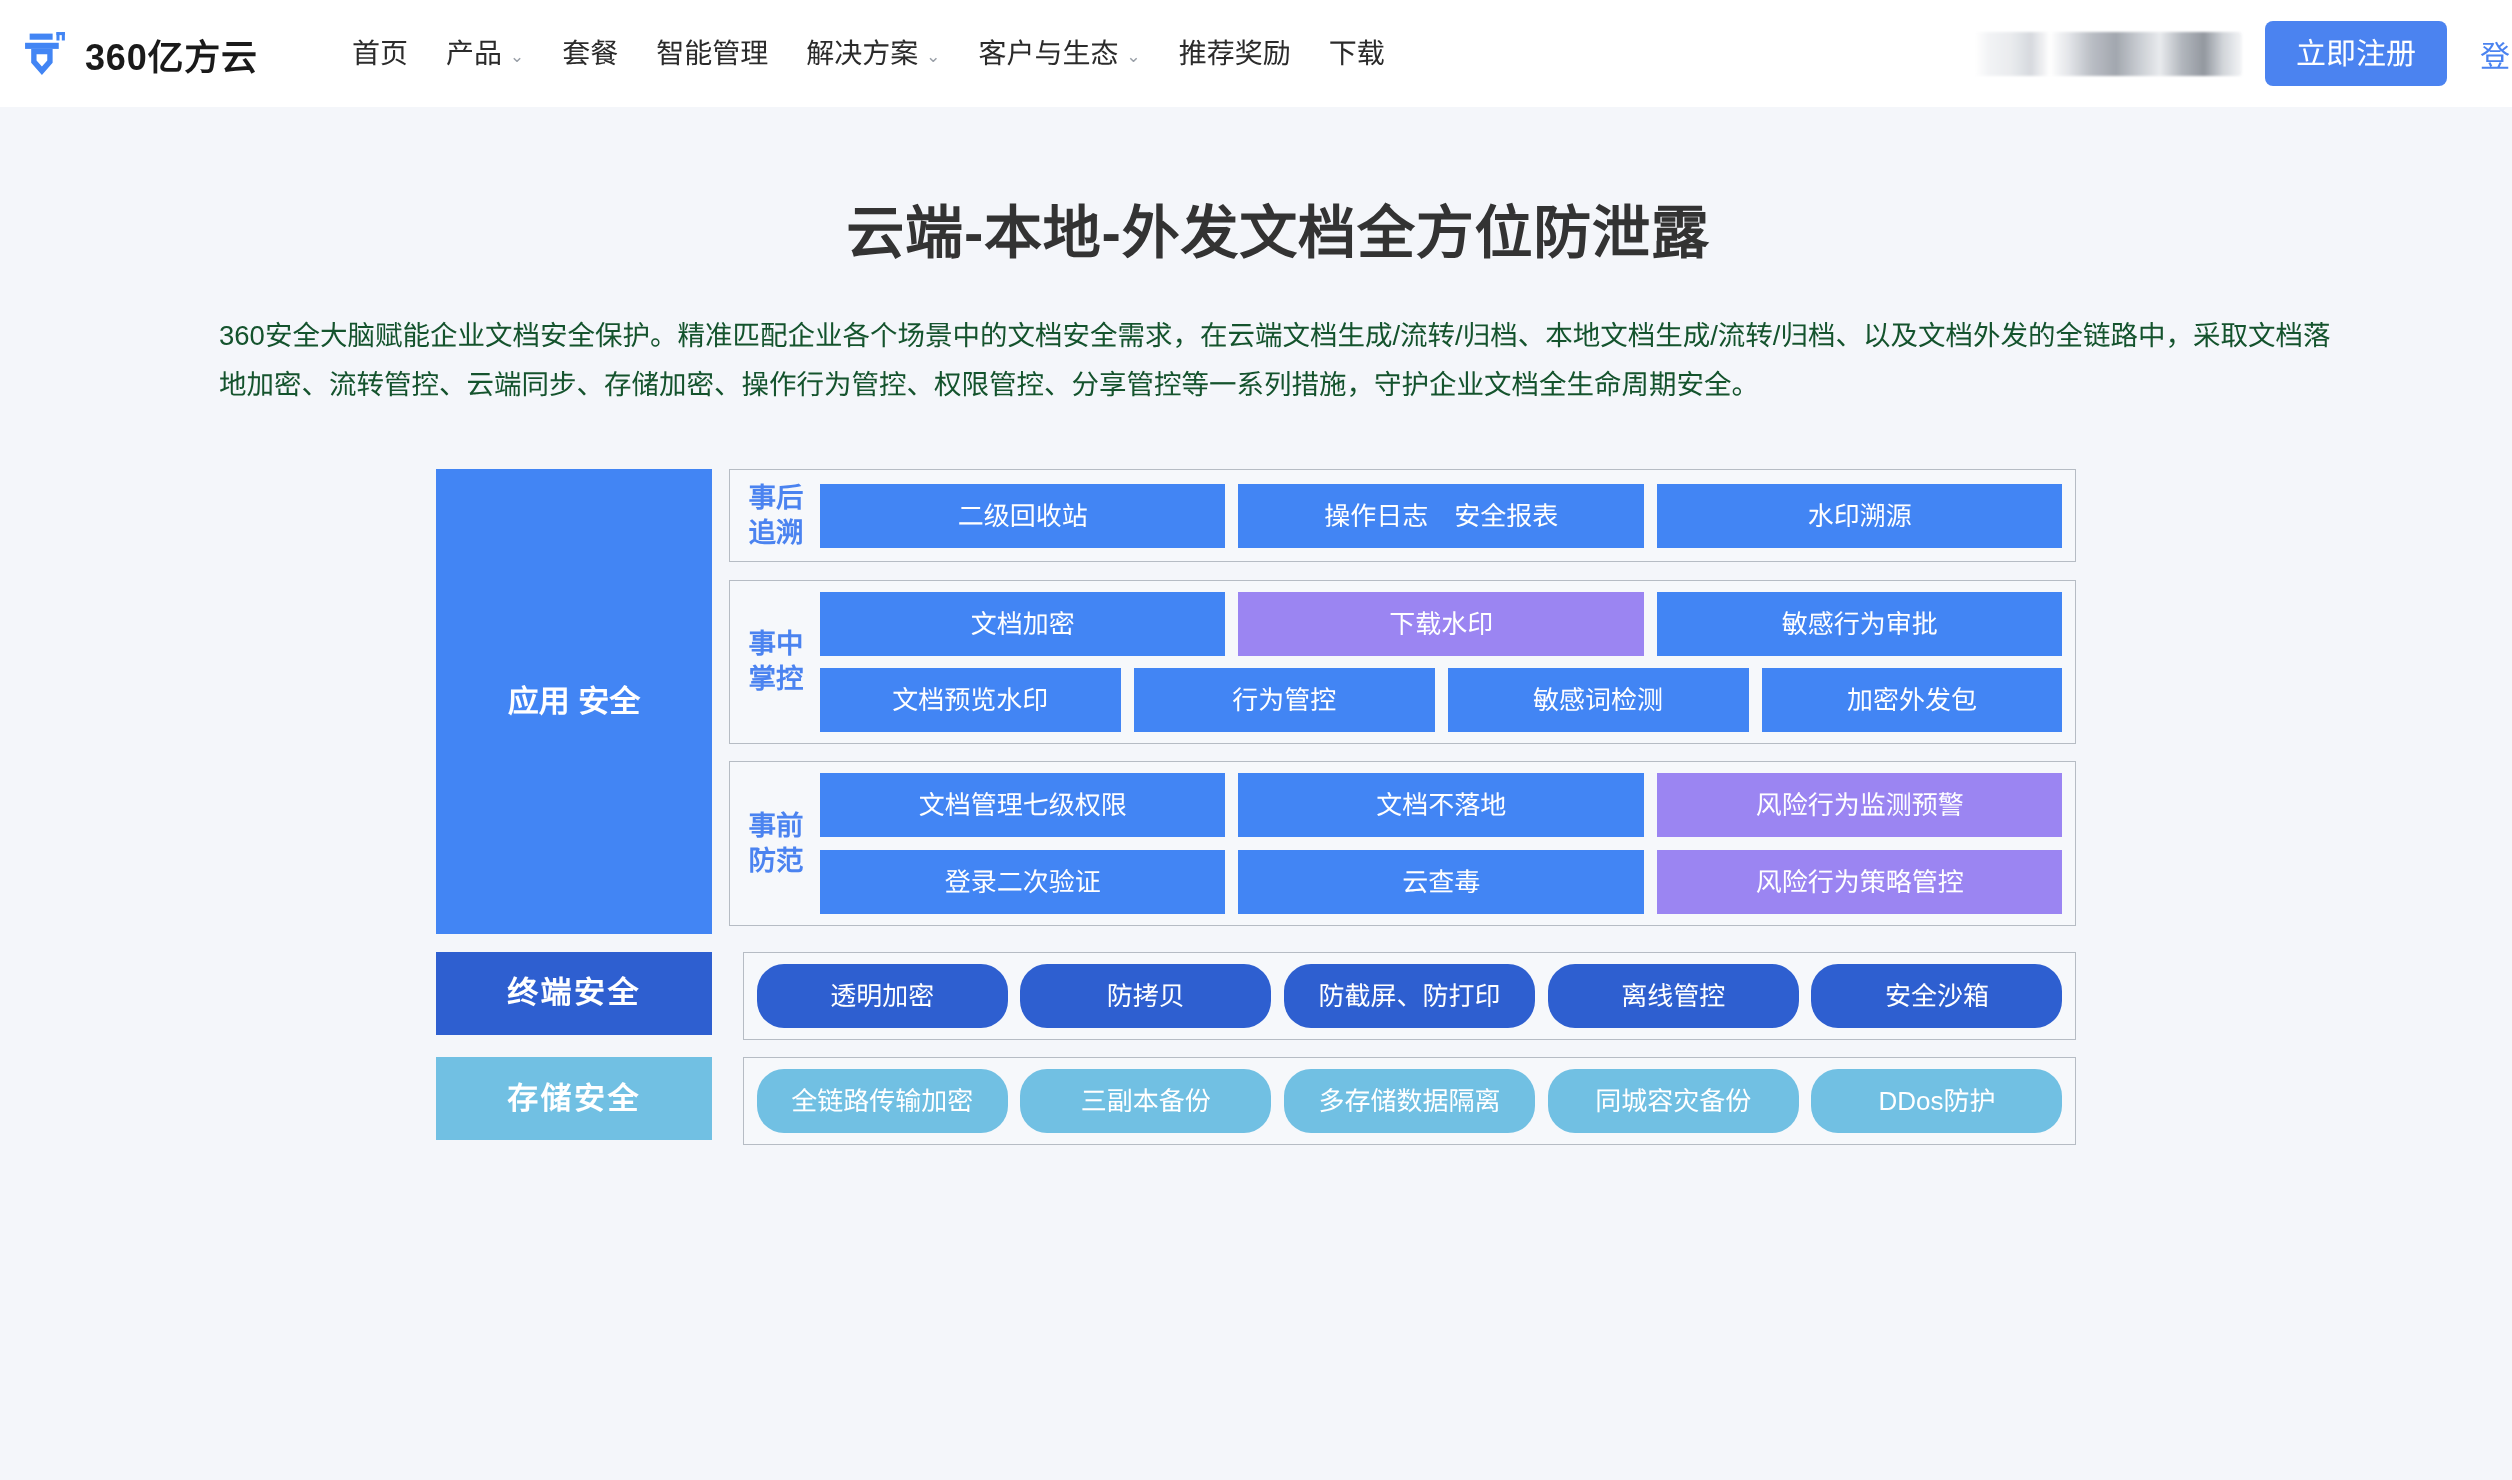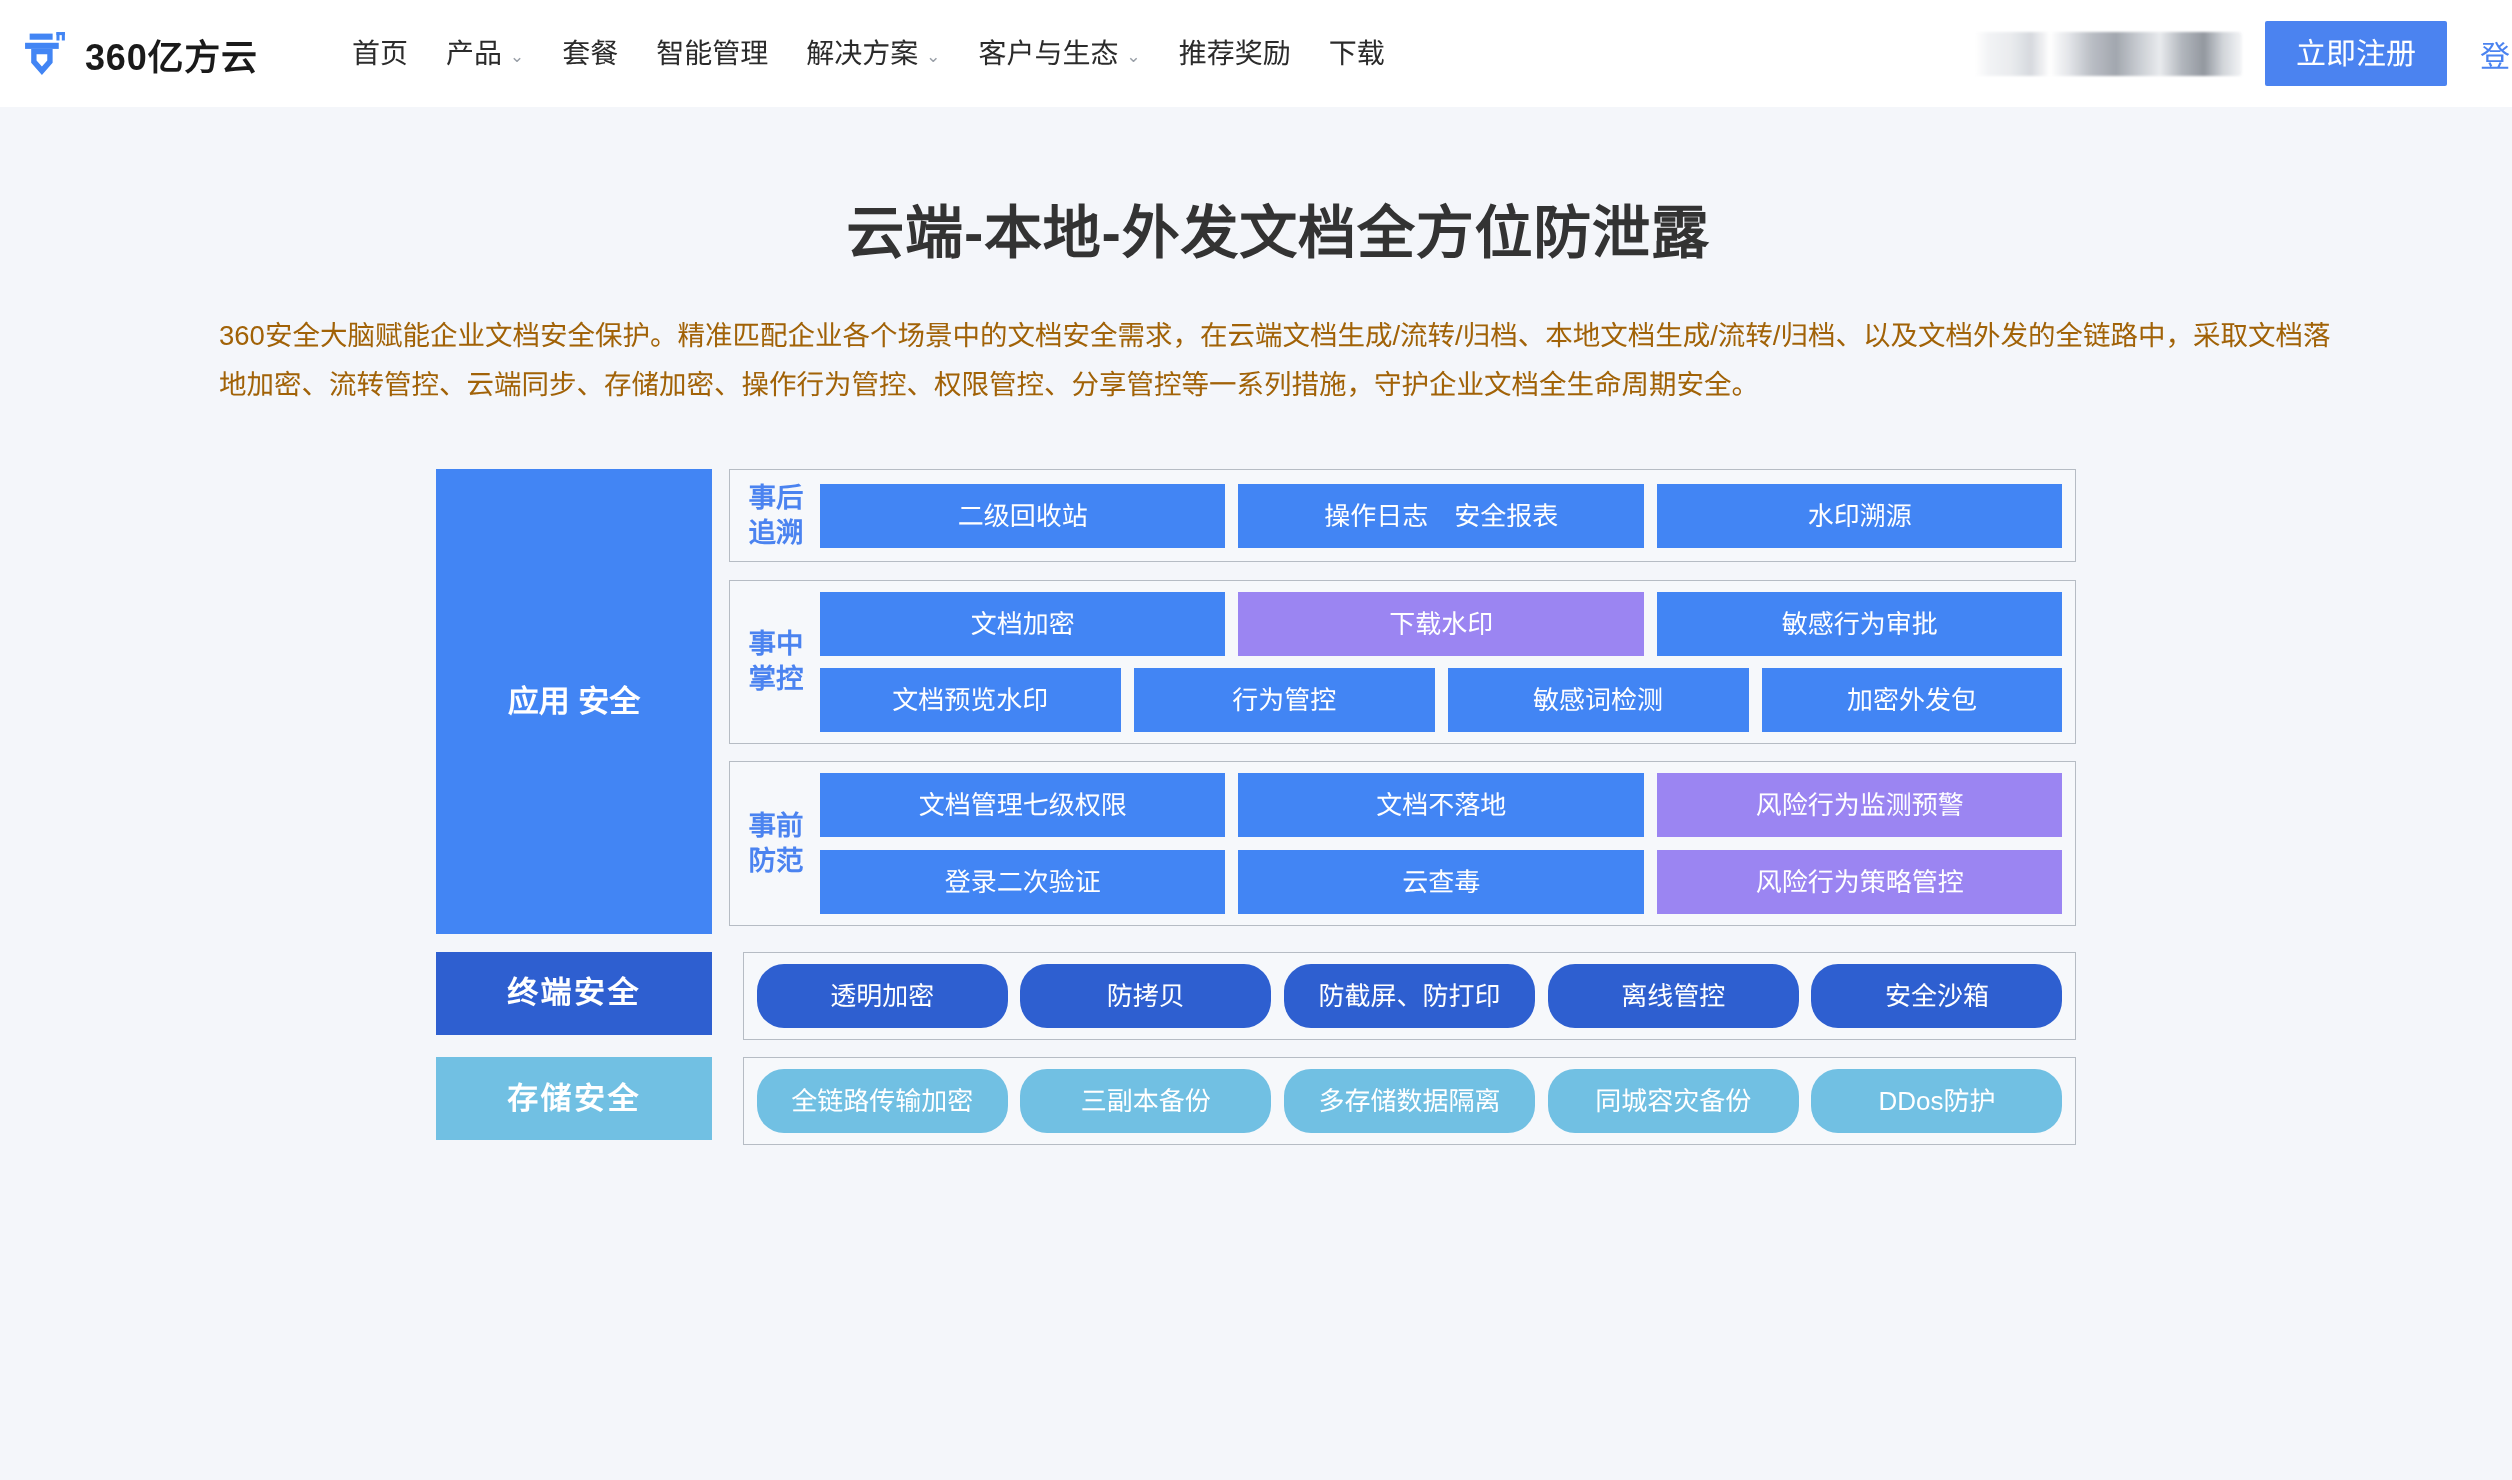"立即注册" .btn-register { border-radius: 2px -> 8px }
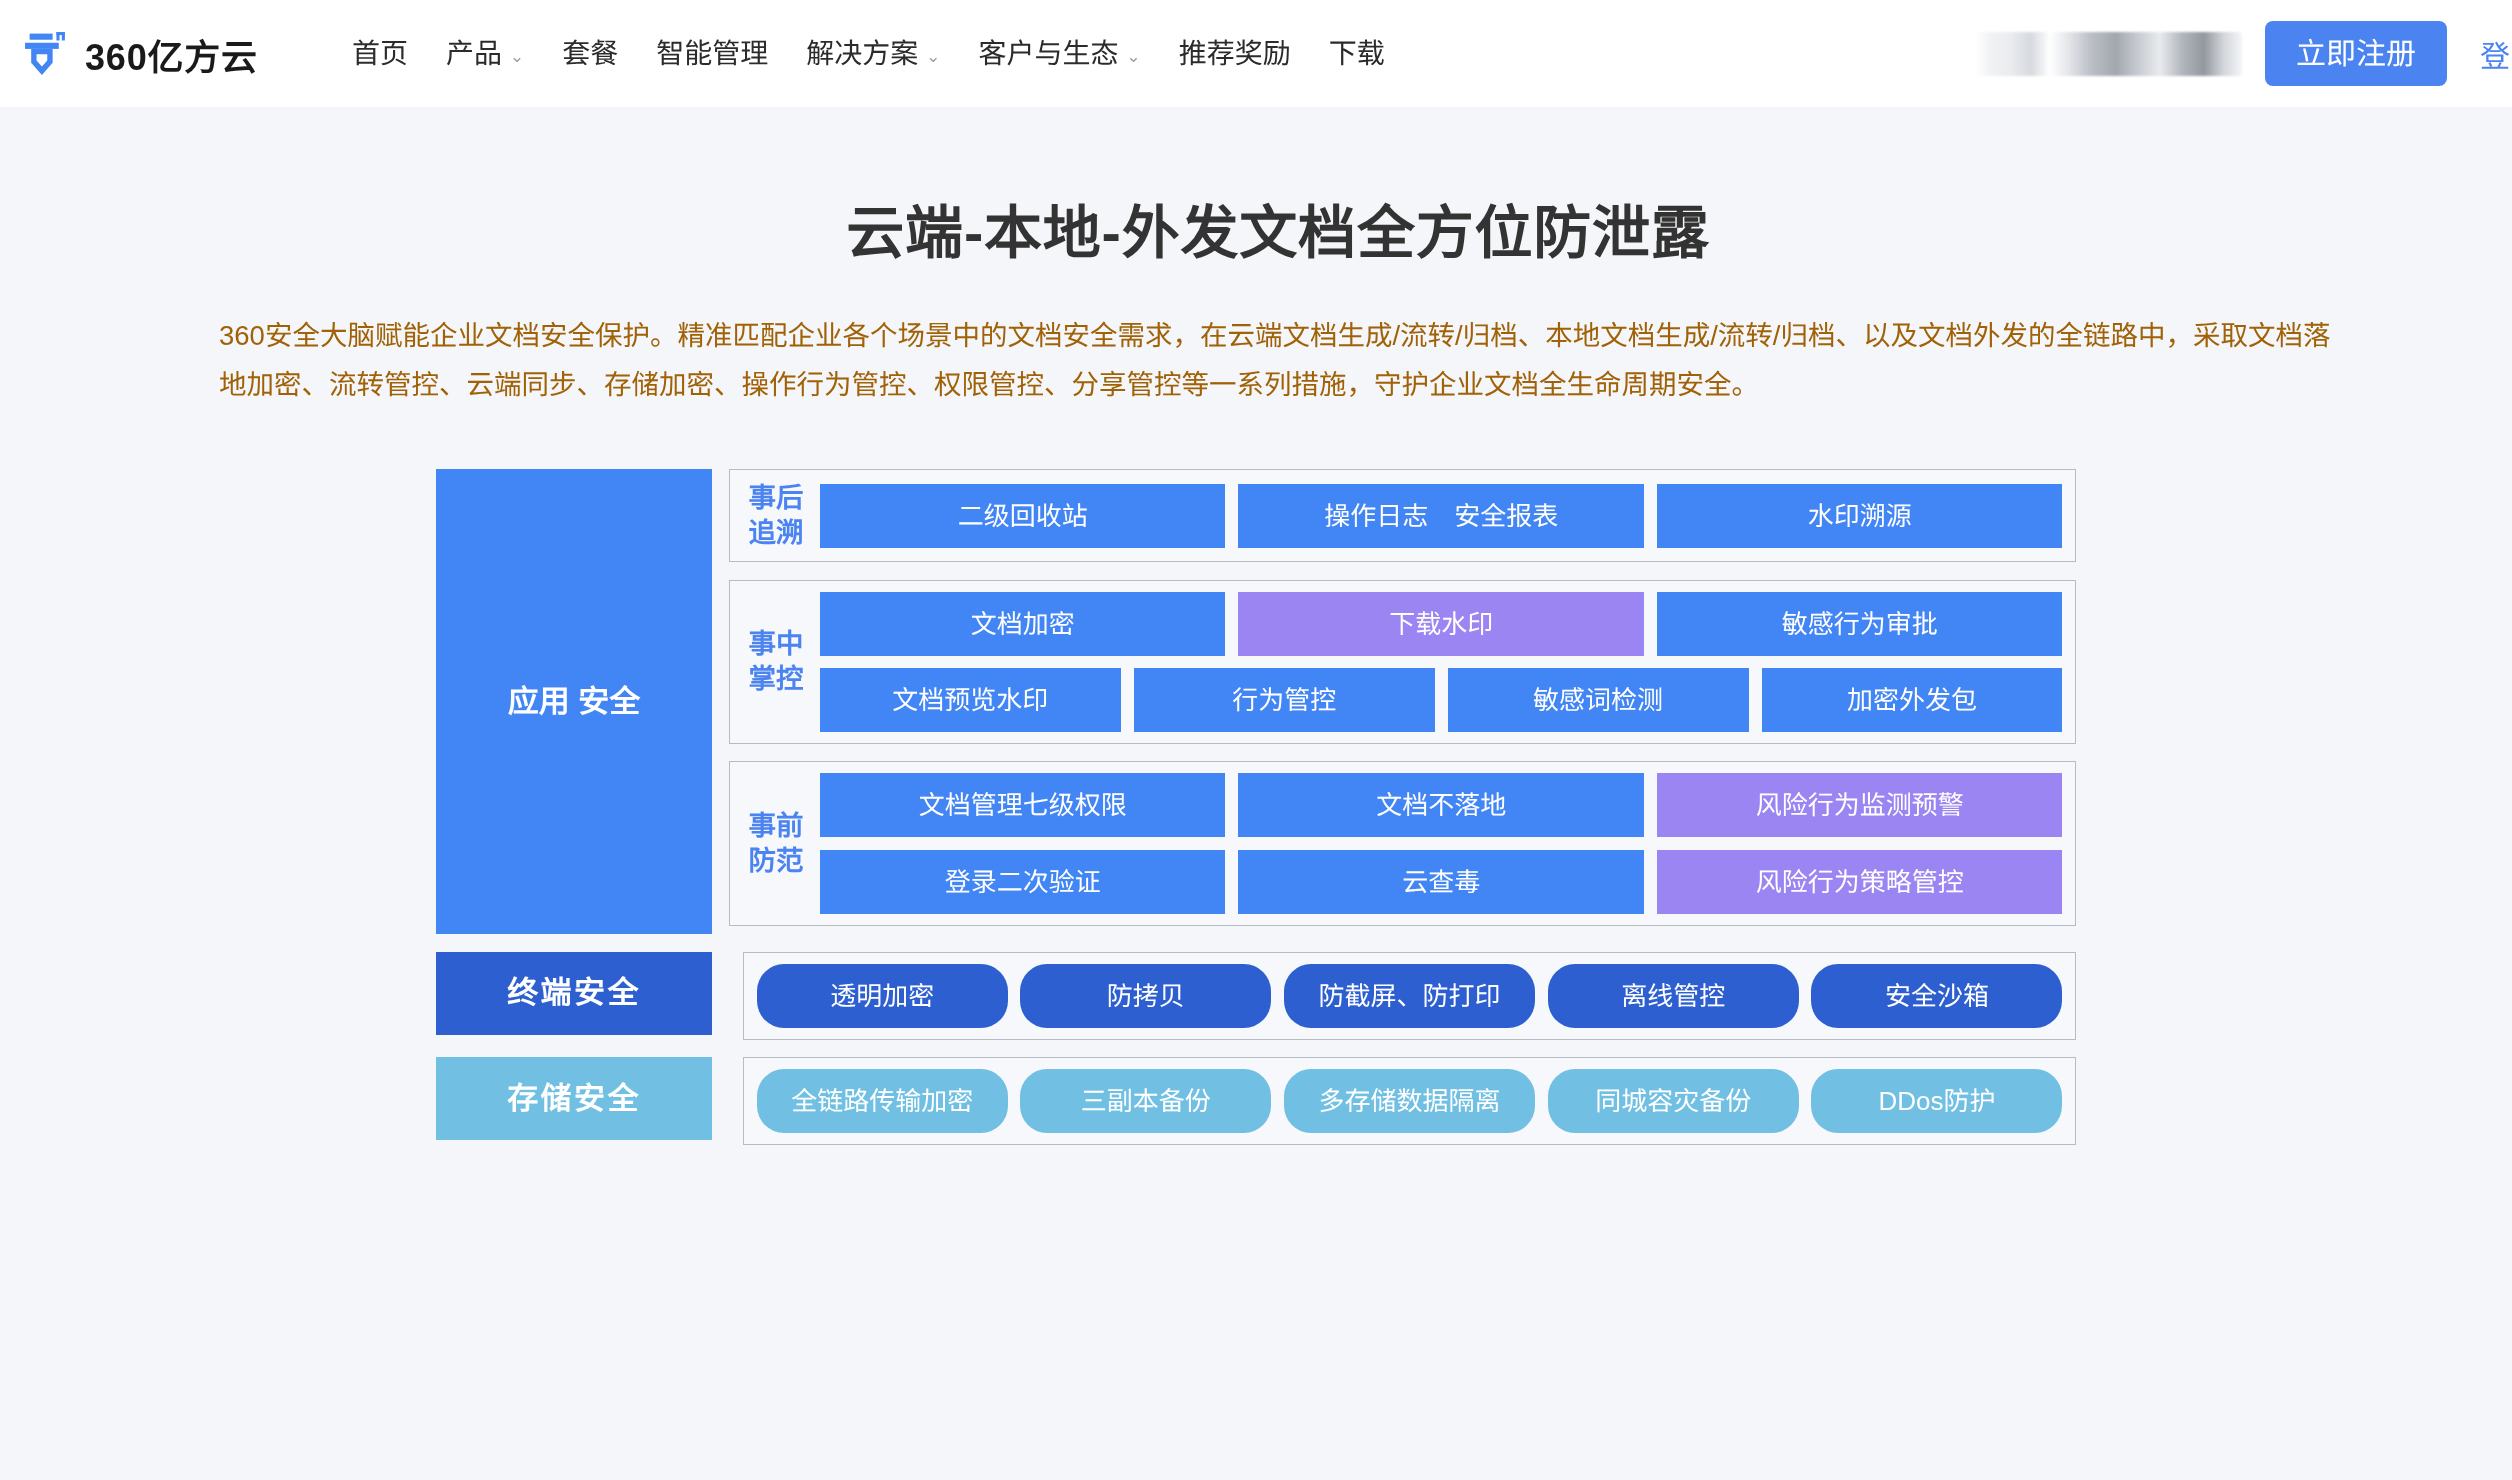"360安全大脑赋能企业文档安全保护。精准匹配企业各个场景中的文档安全需求，在云端" .hero-desc { color: #a16207 -> #14532d }
